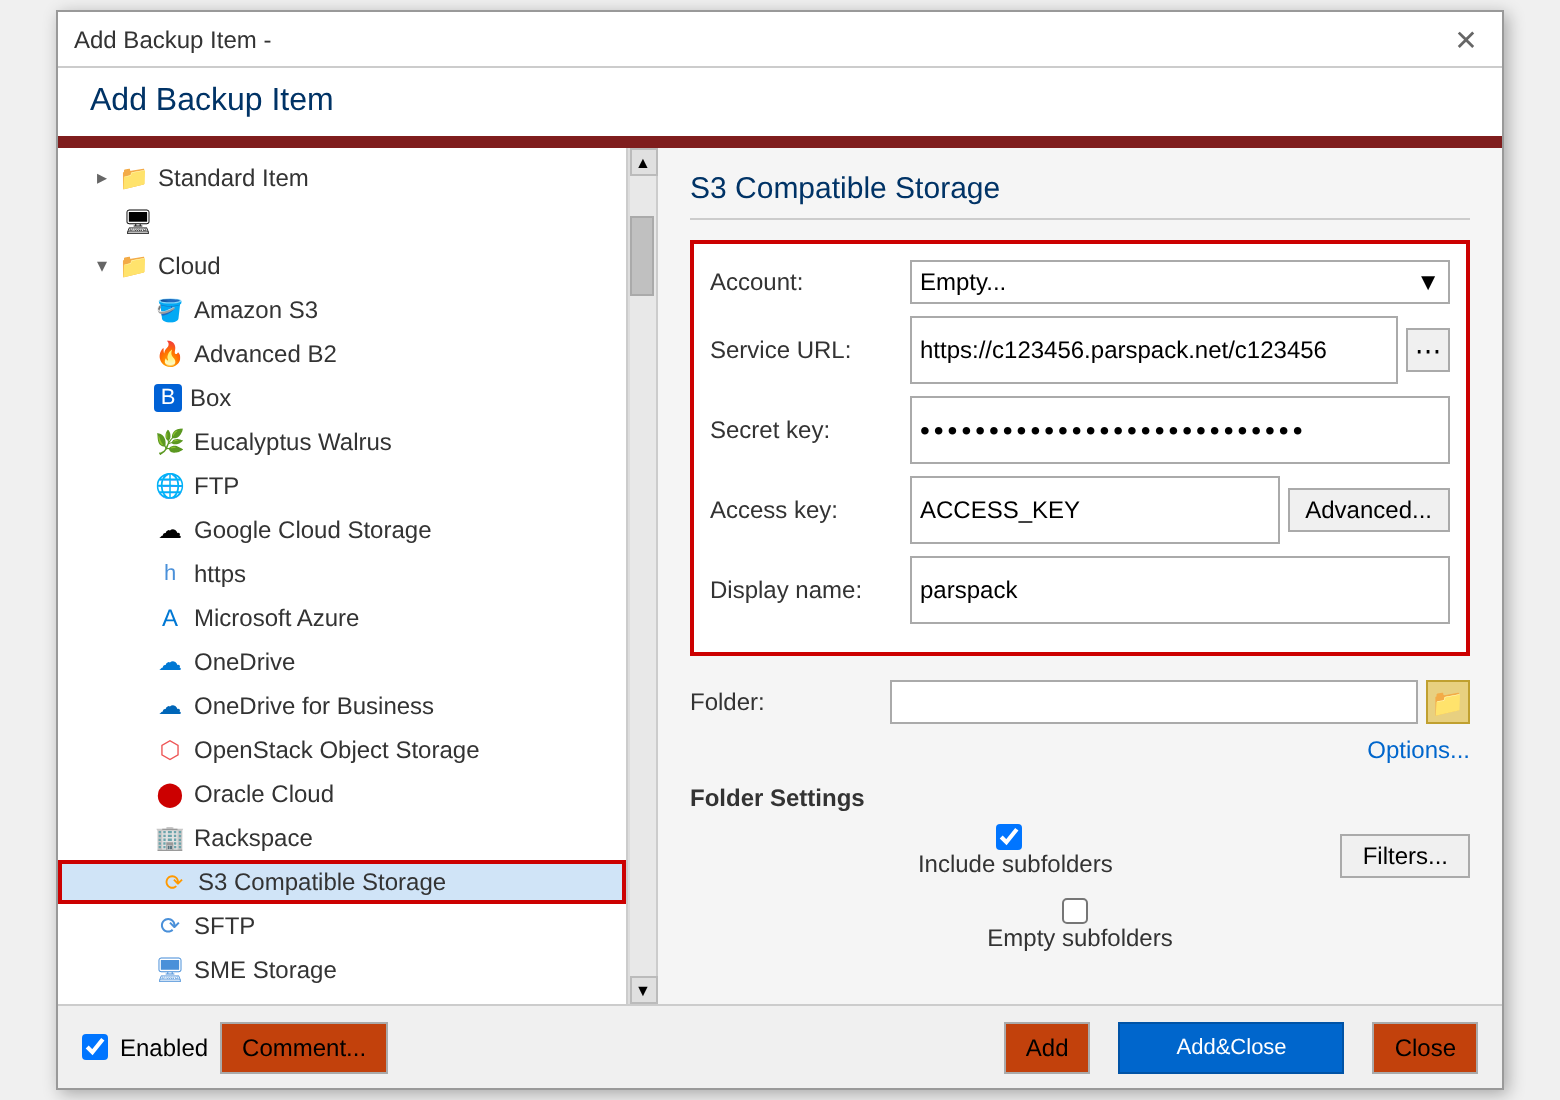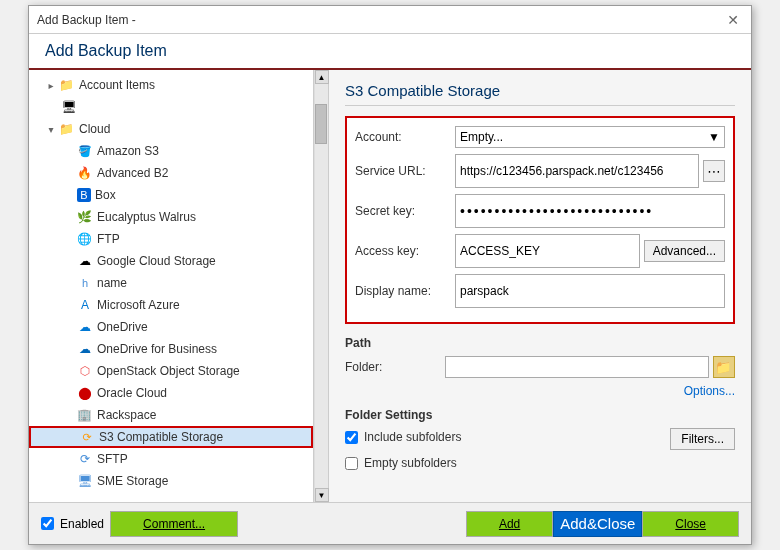"Add Backup Item" .dialog-header { border-bottom: 2px solid #7f1d1d -> 6px solid #7f1d1d }
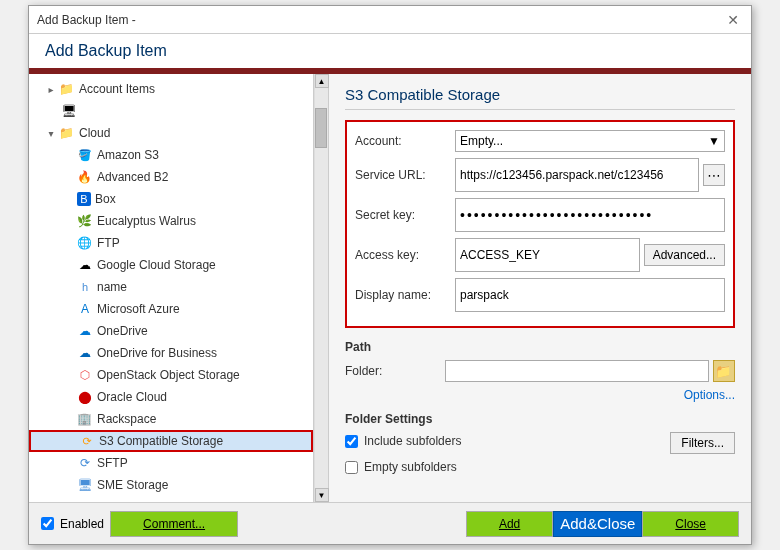"Account Items" span.tree-label { text: Account Items -> Standard Item }
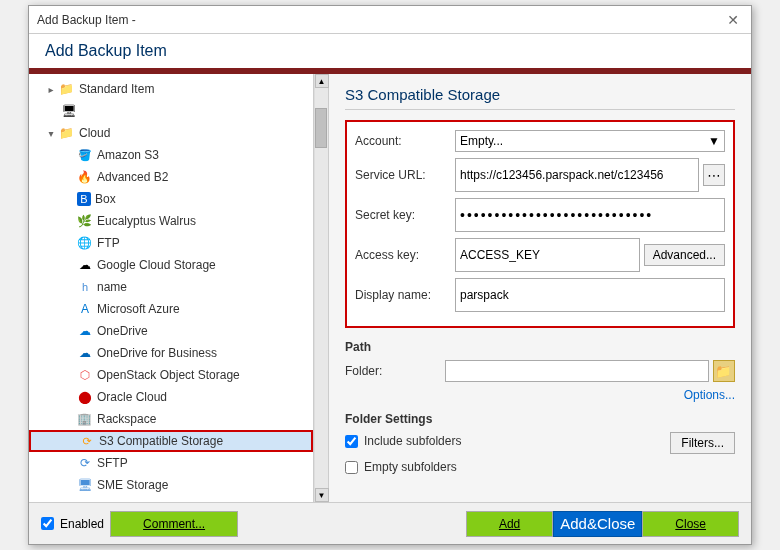"name" span.tree-label { text: name -> https }
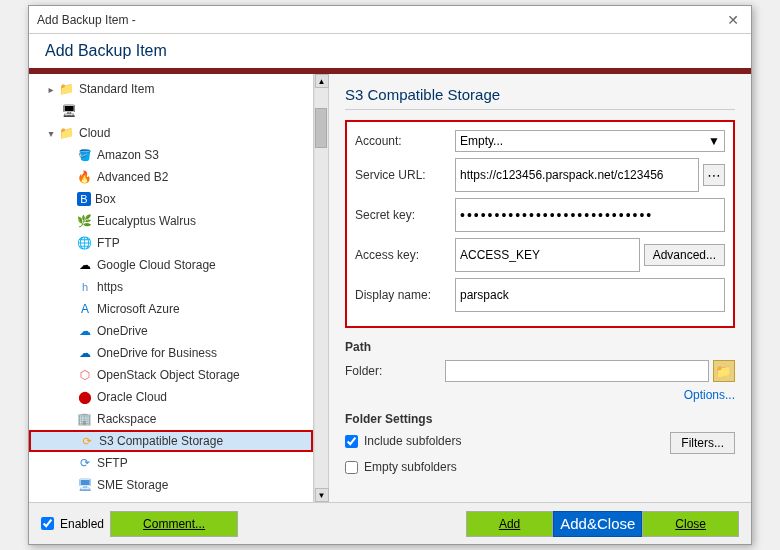"Path" div.path-section-title { html: <div>Path</div> -> none }
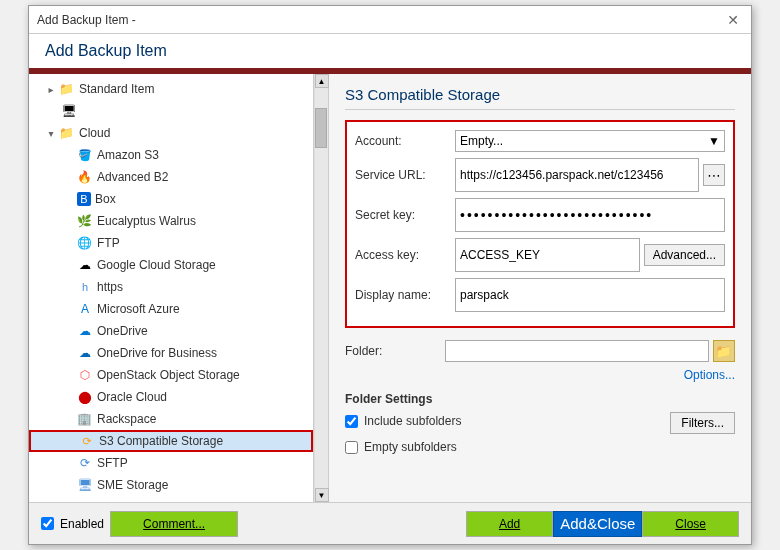"Include subfolders" .checkbox-row { flex-direction: none -> column }
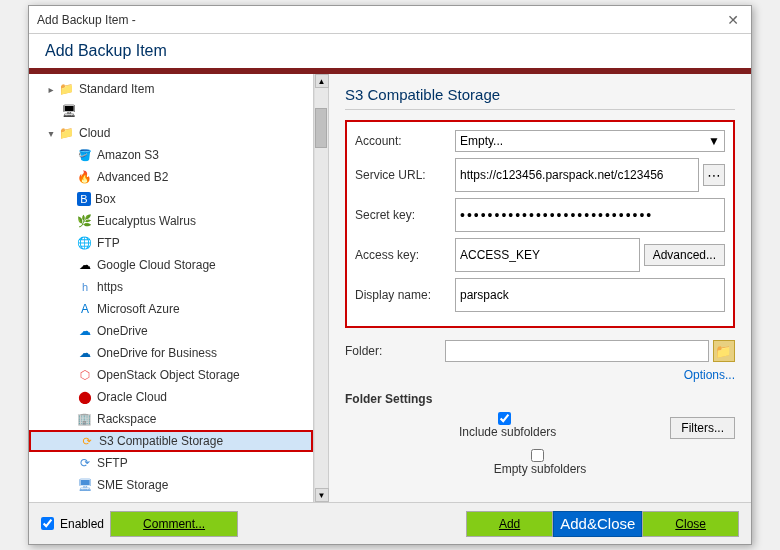"Enabled" .bottom-bar { gap: 0 -> 14px }
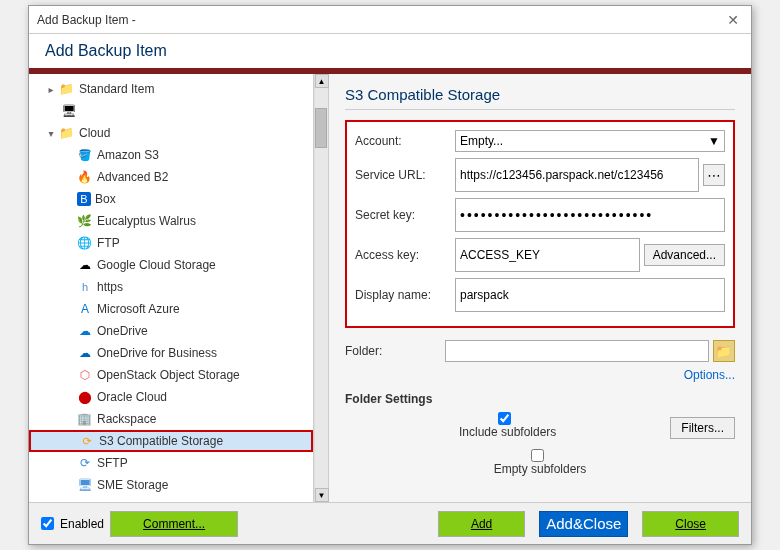"Comment..." .btn-main { background: #84cc16 -> #c2410c; padding: 0 32px -> 0 10px; text-decoration: underline -> none }
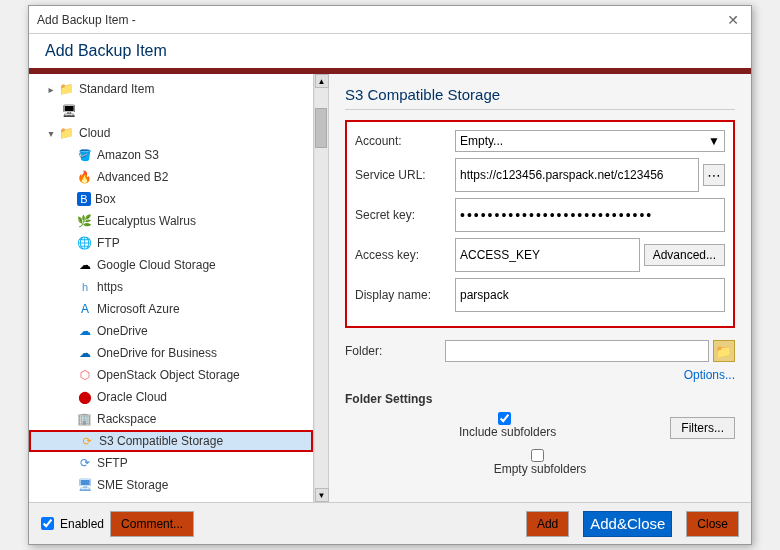"Add&Close" .btn-accent { font-size: 15px -> 11px; padding: 0 6px -> 0 28px }
